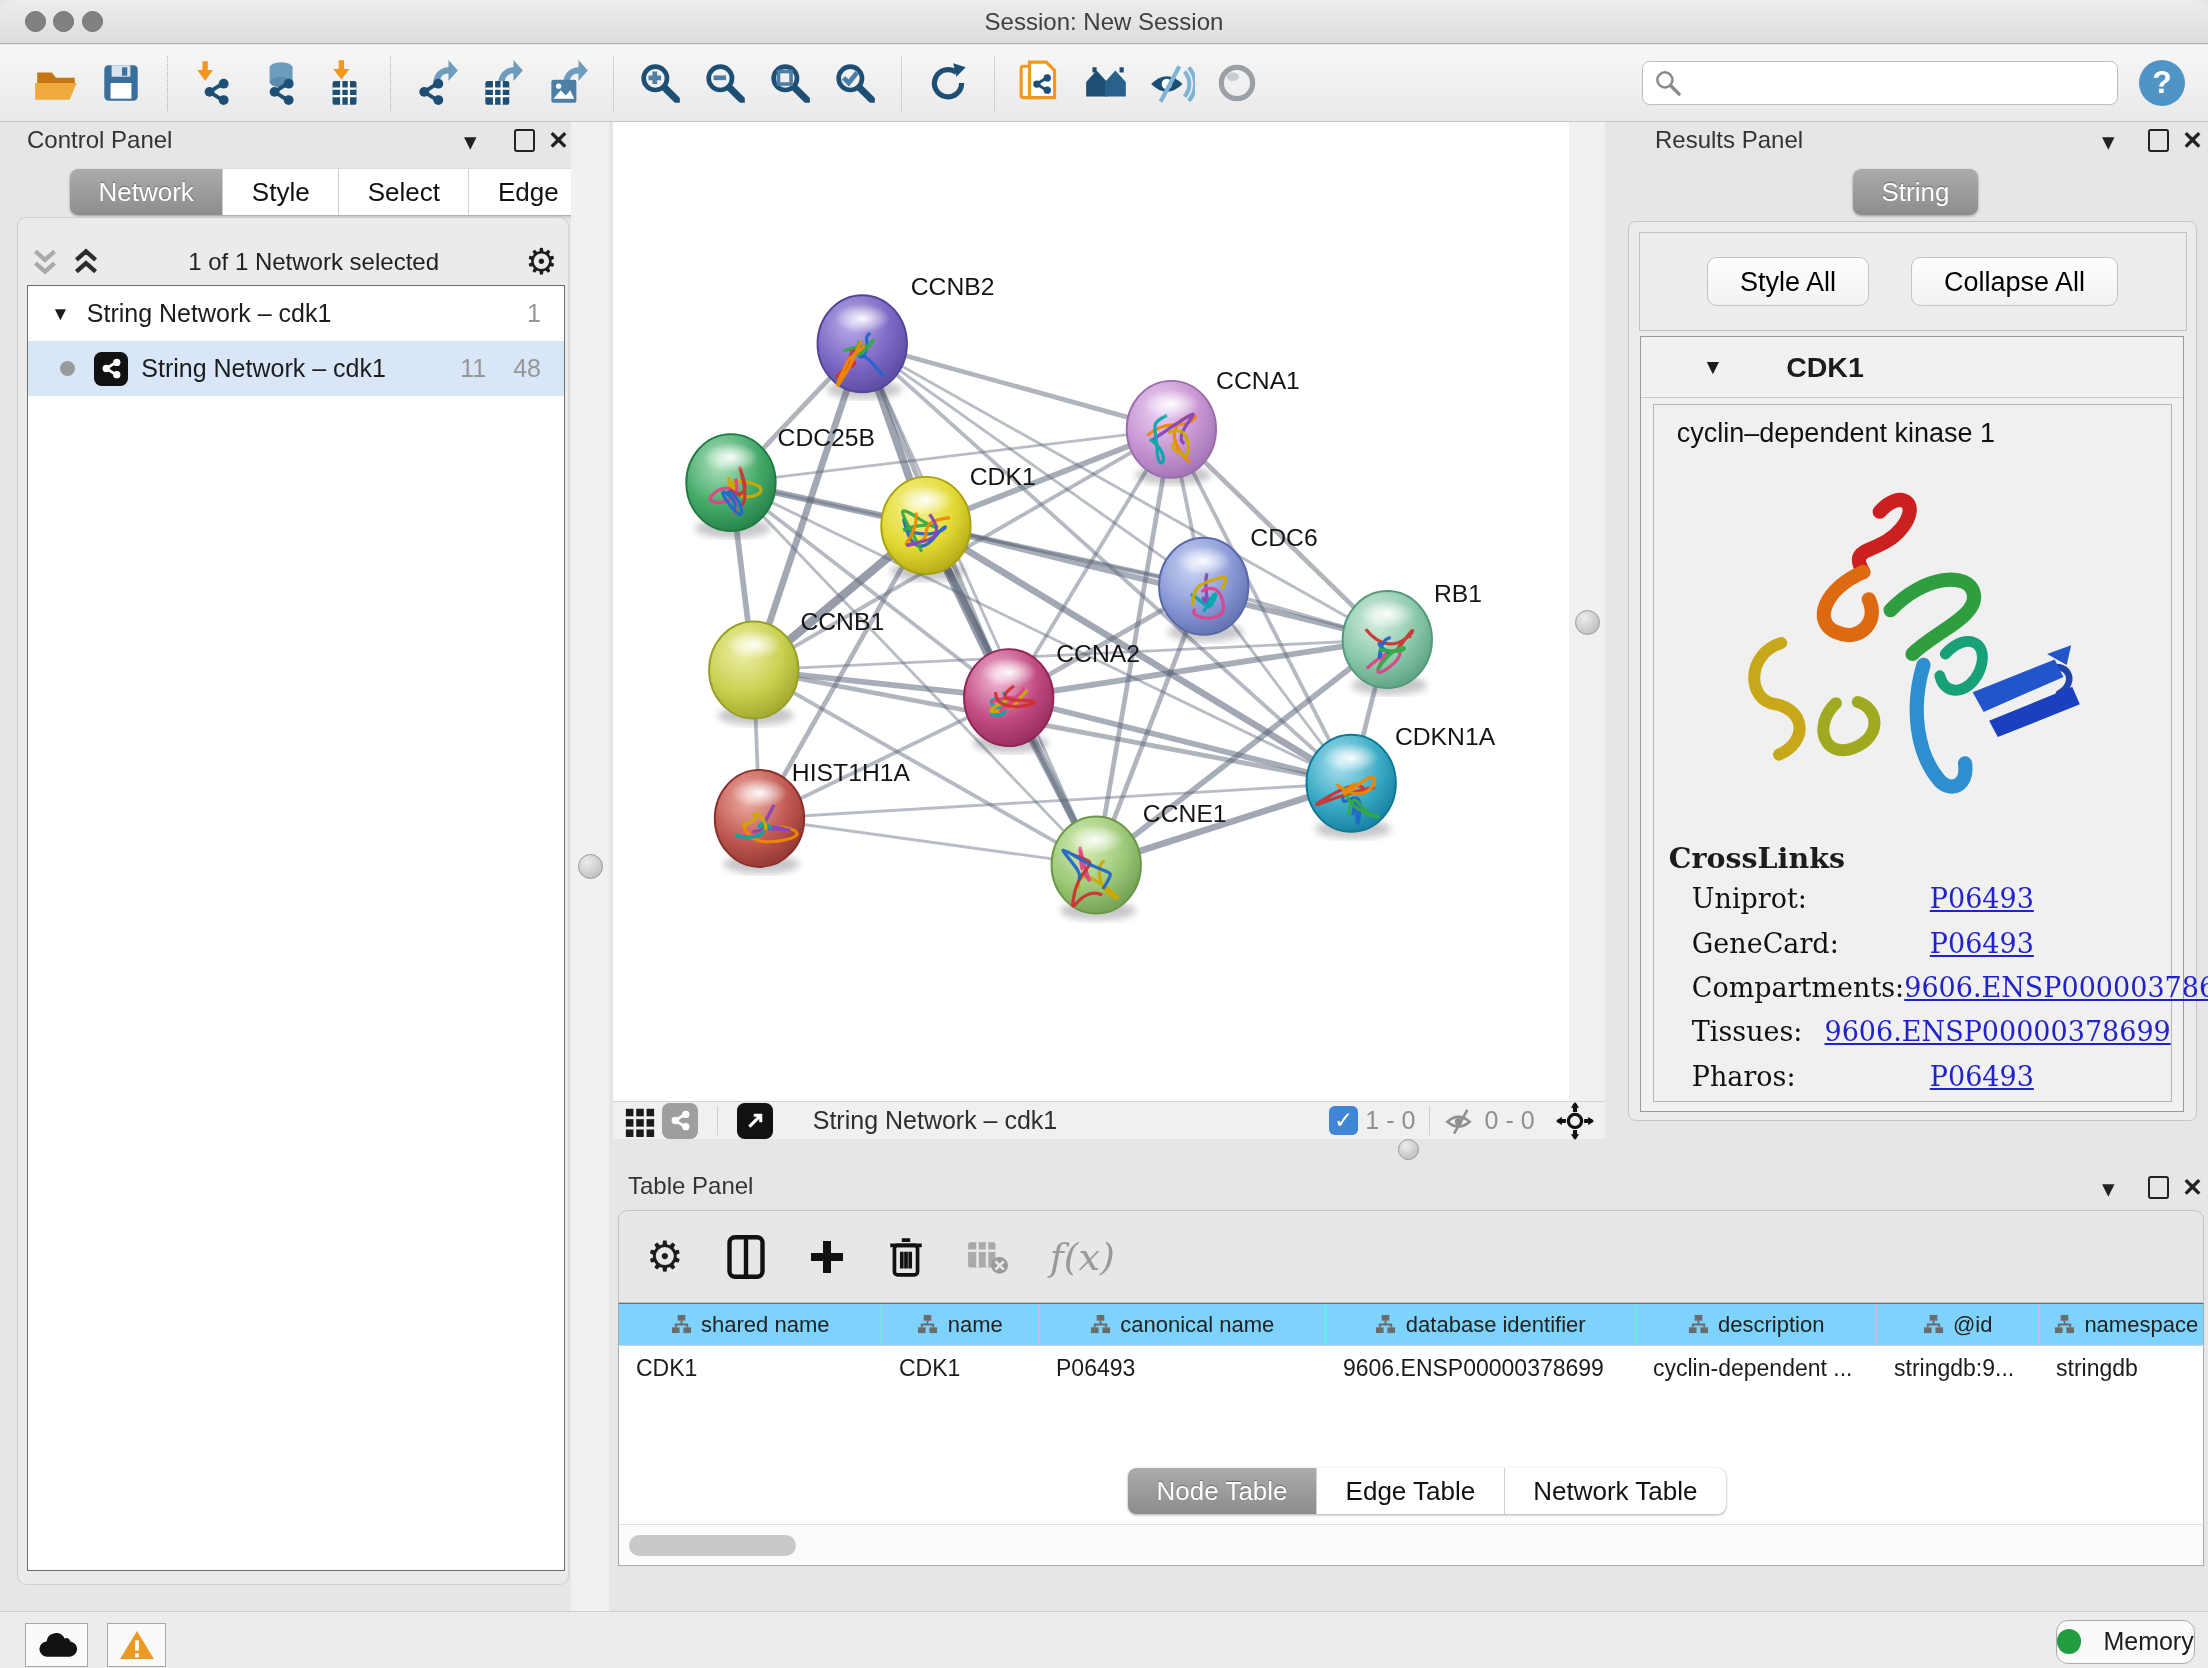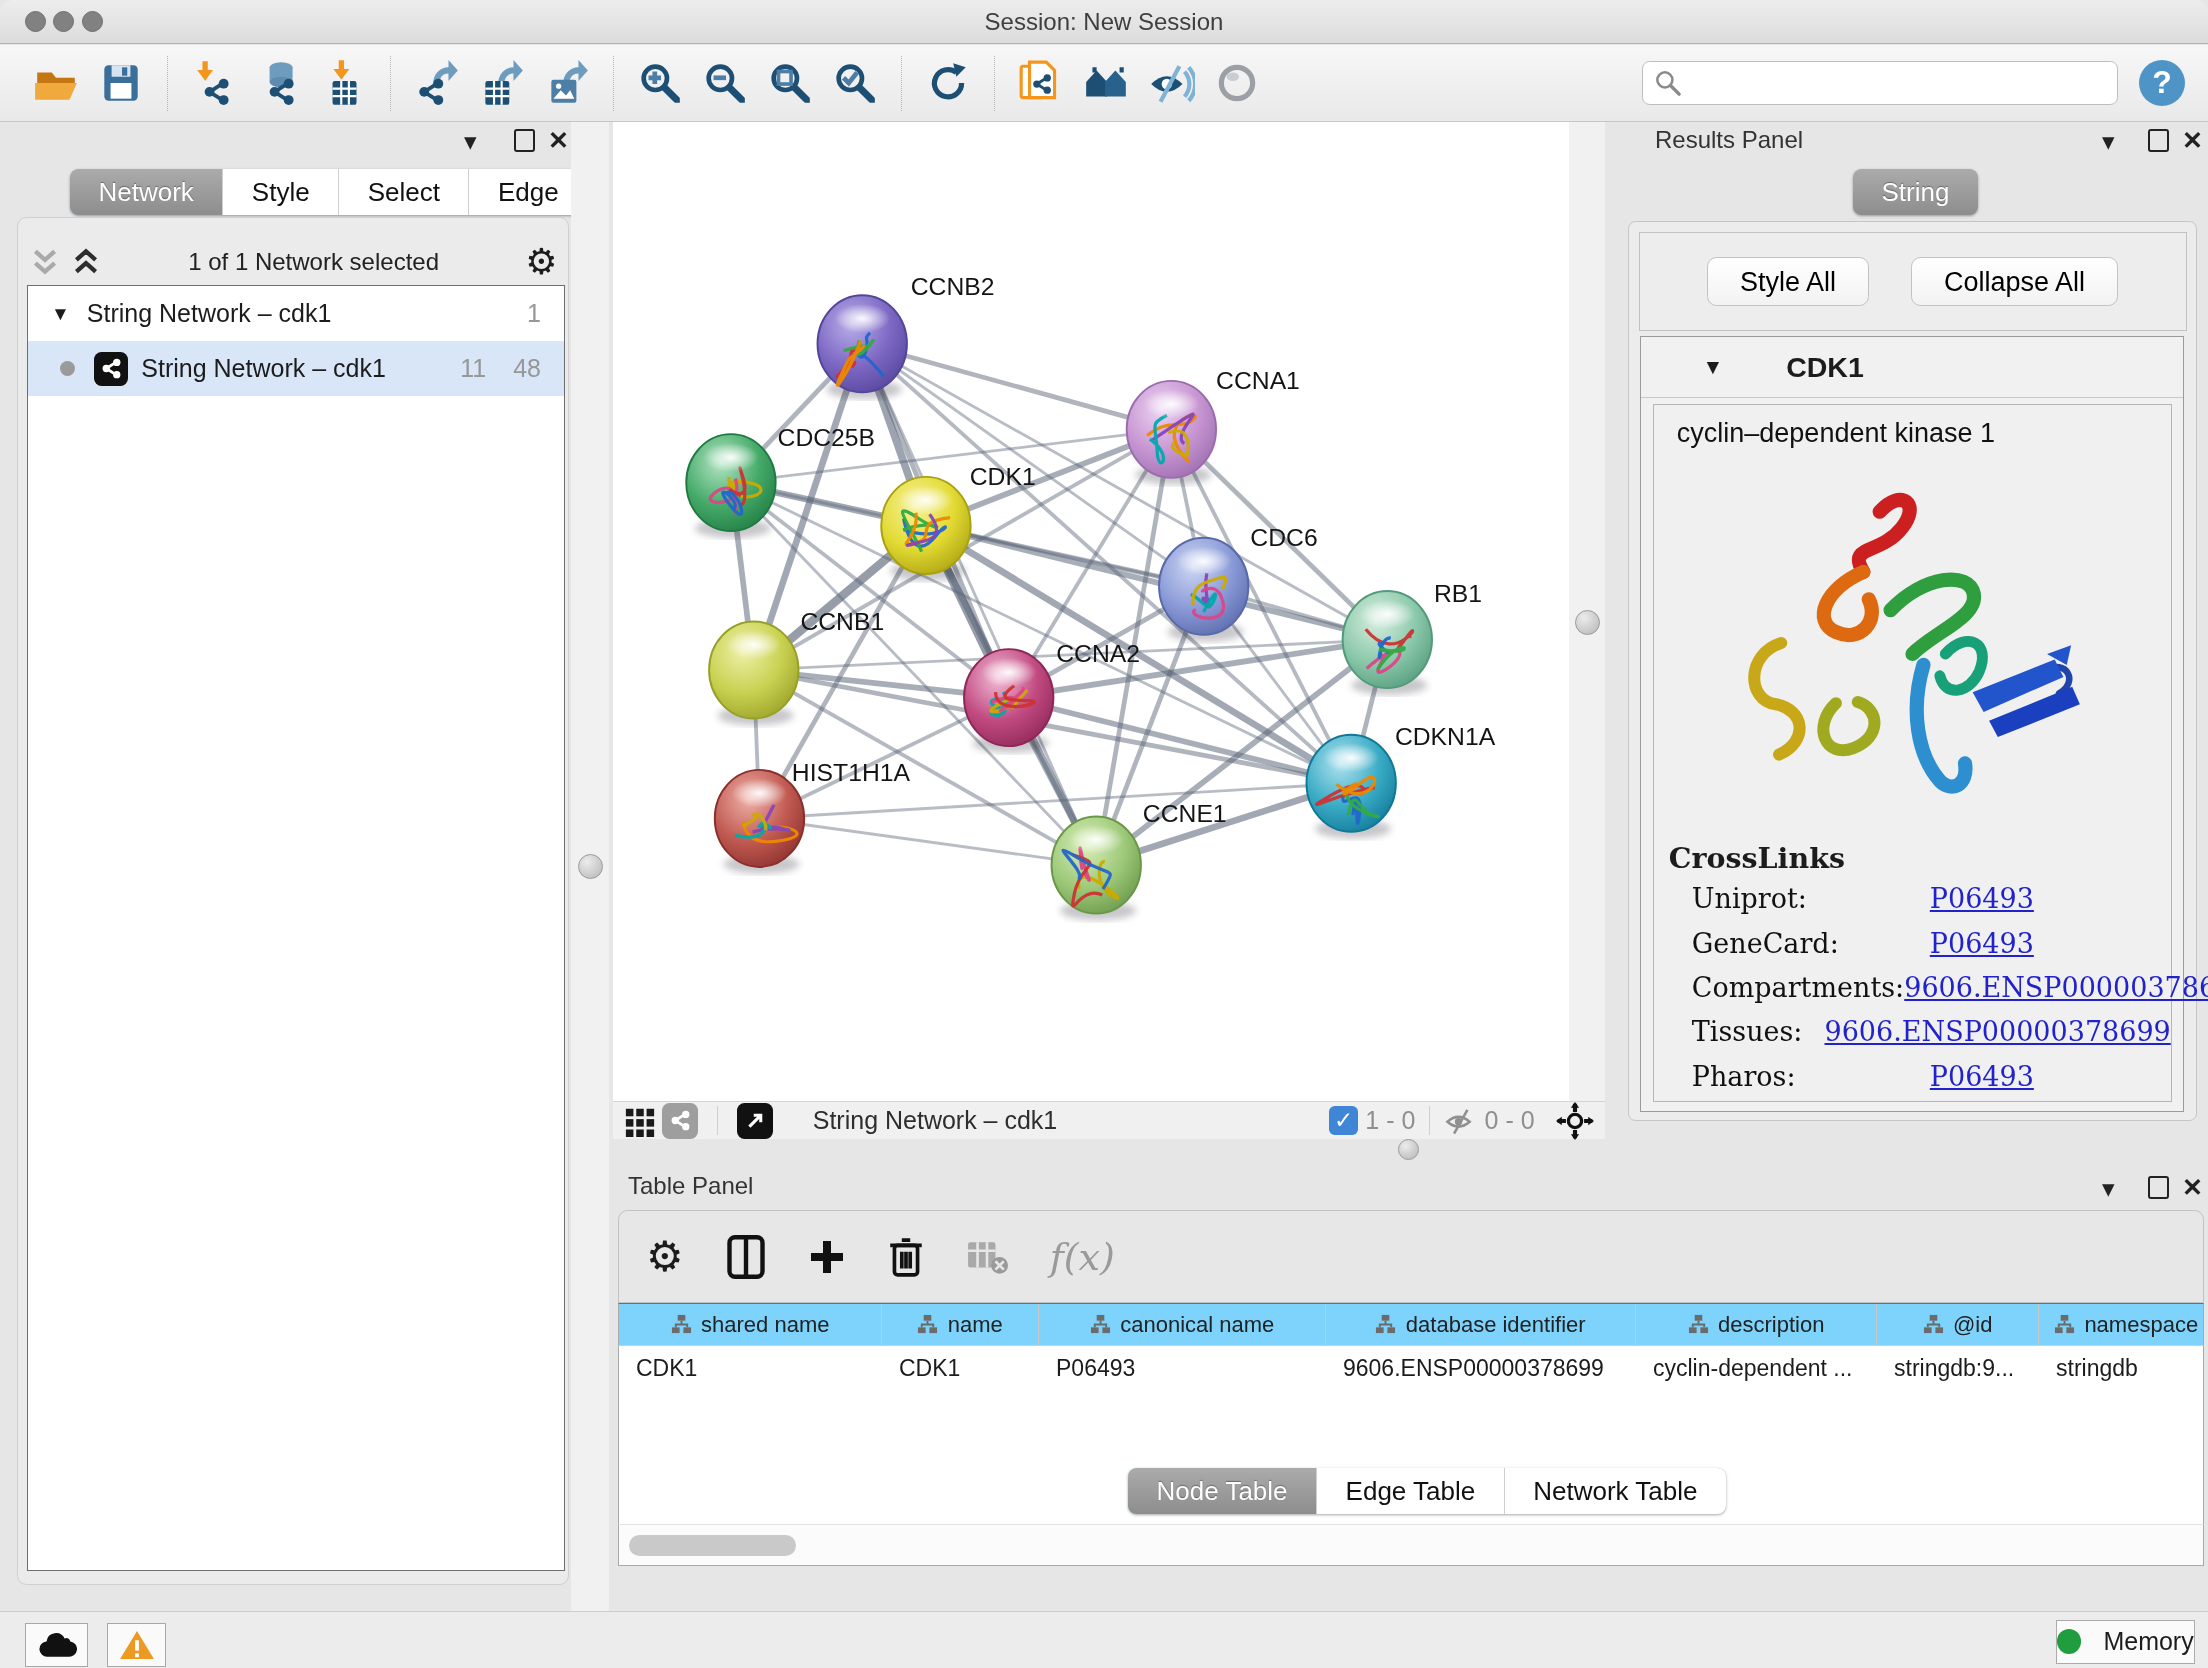"Control Panel" div.phead { html: none -> <div>Control Panel</div> }
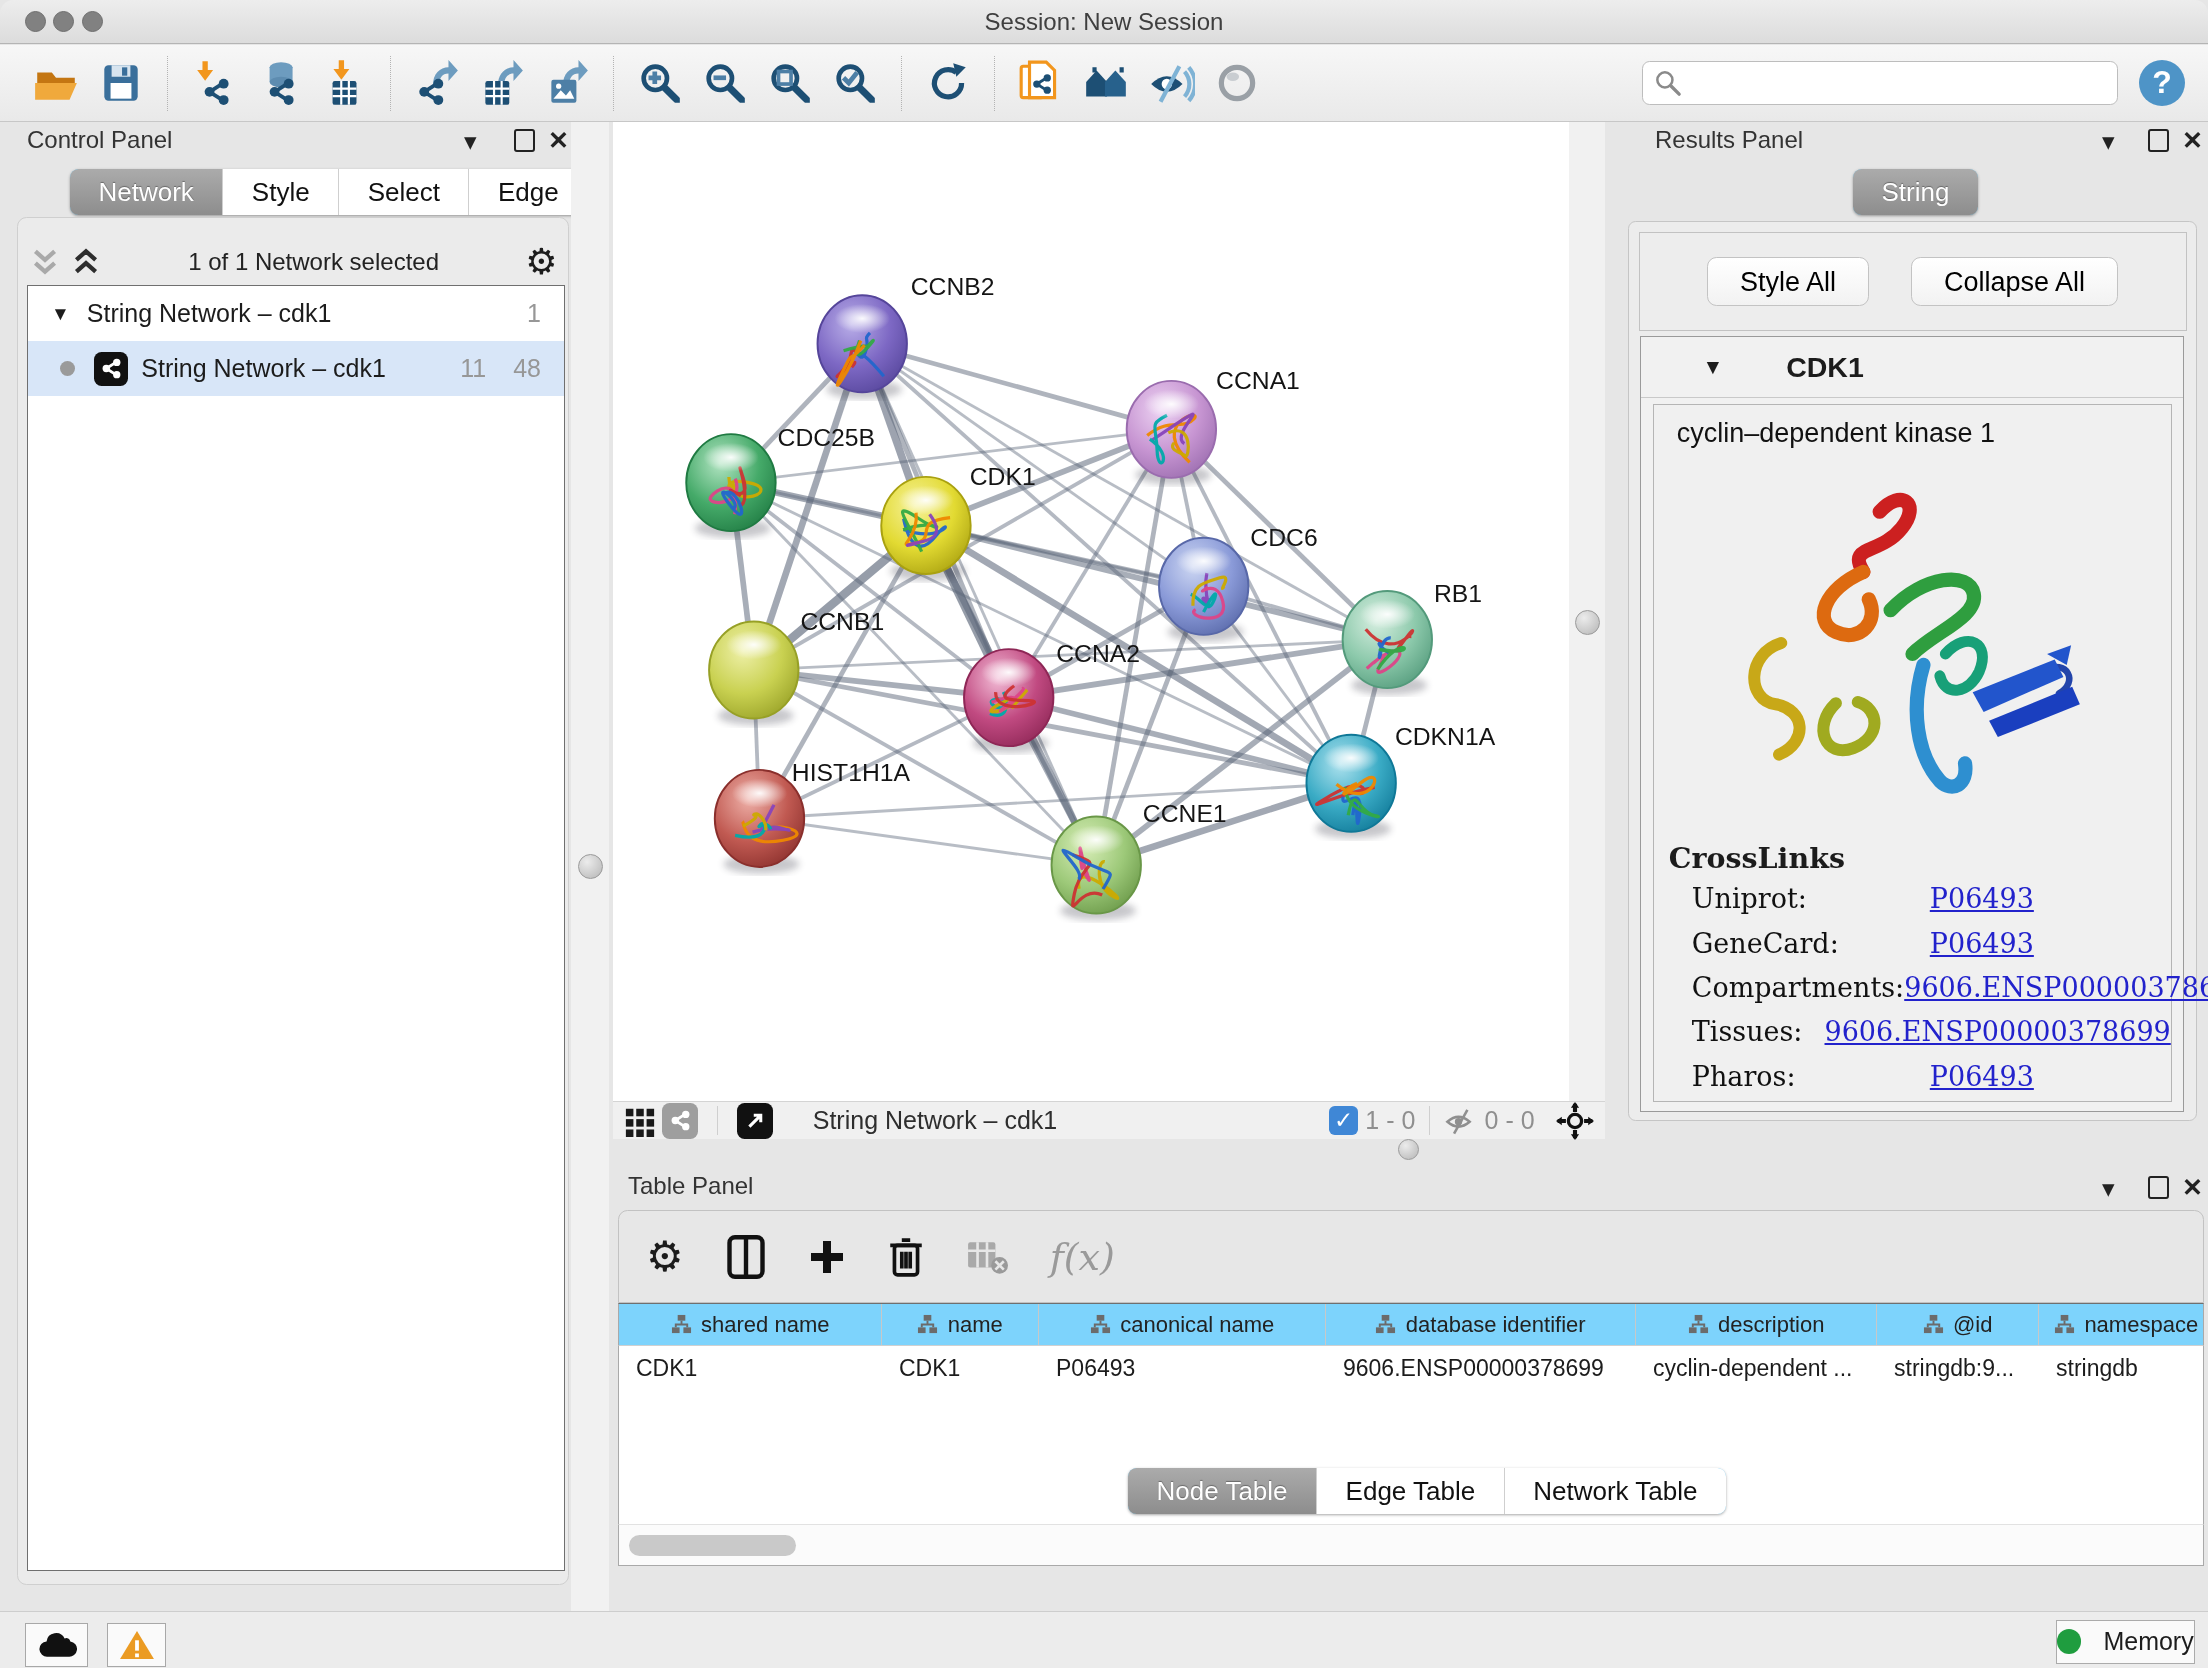"Memory" .membtn { border-radius: 0 -> 12px }
